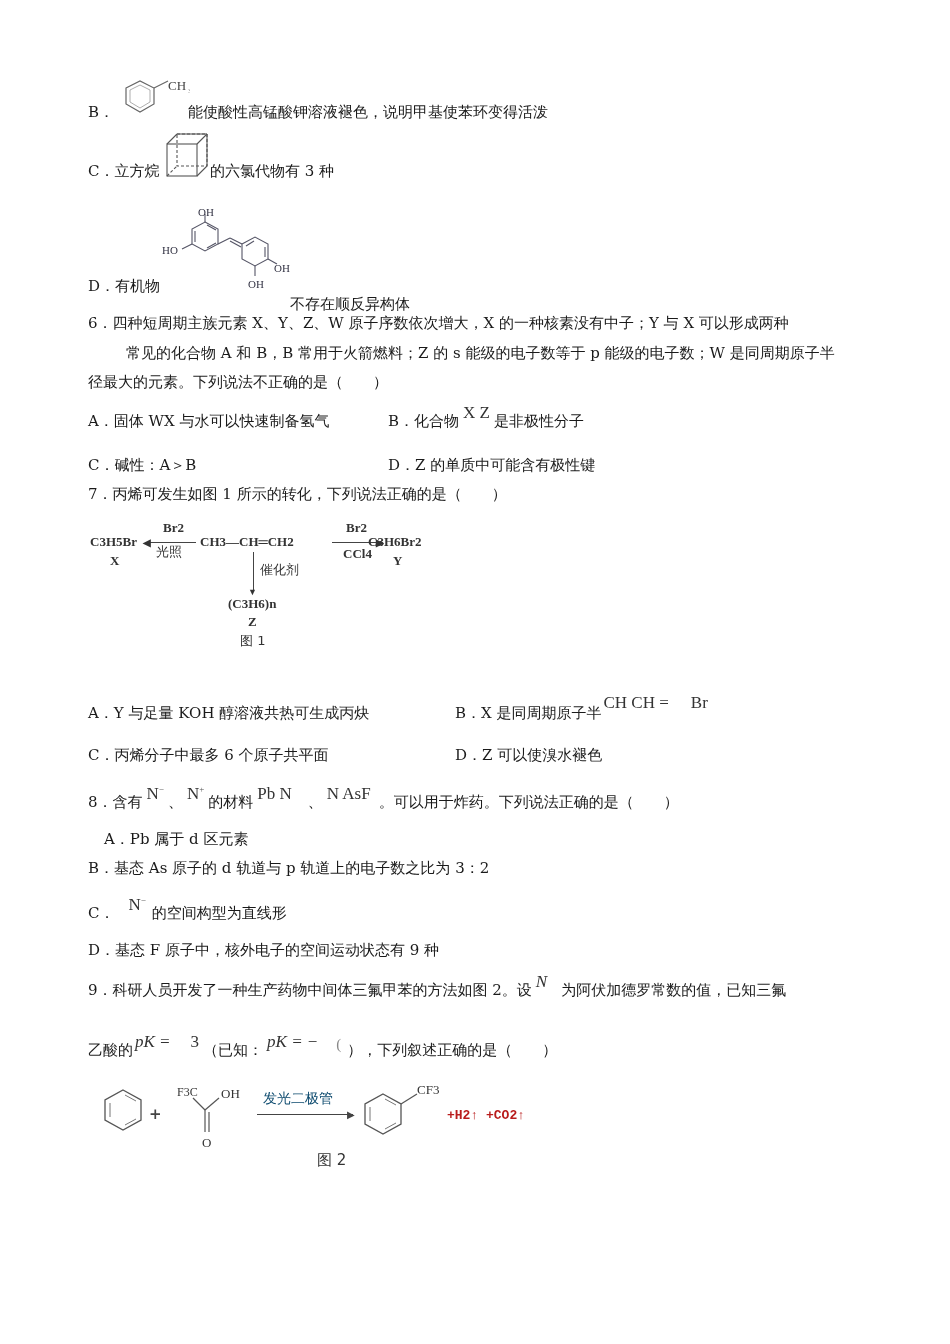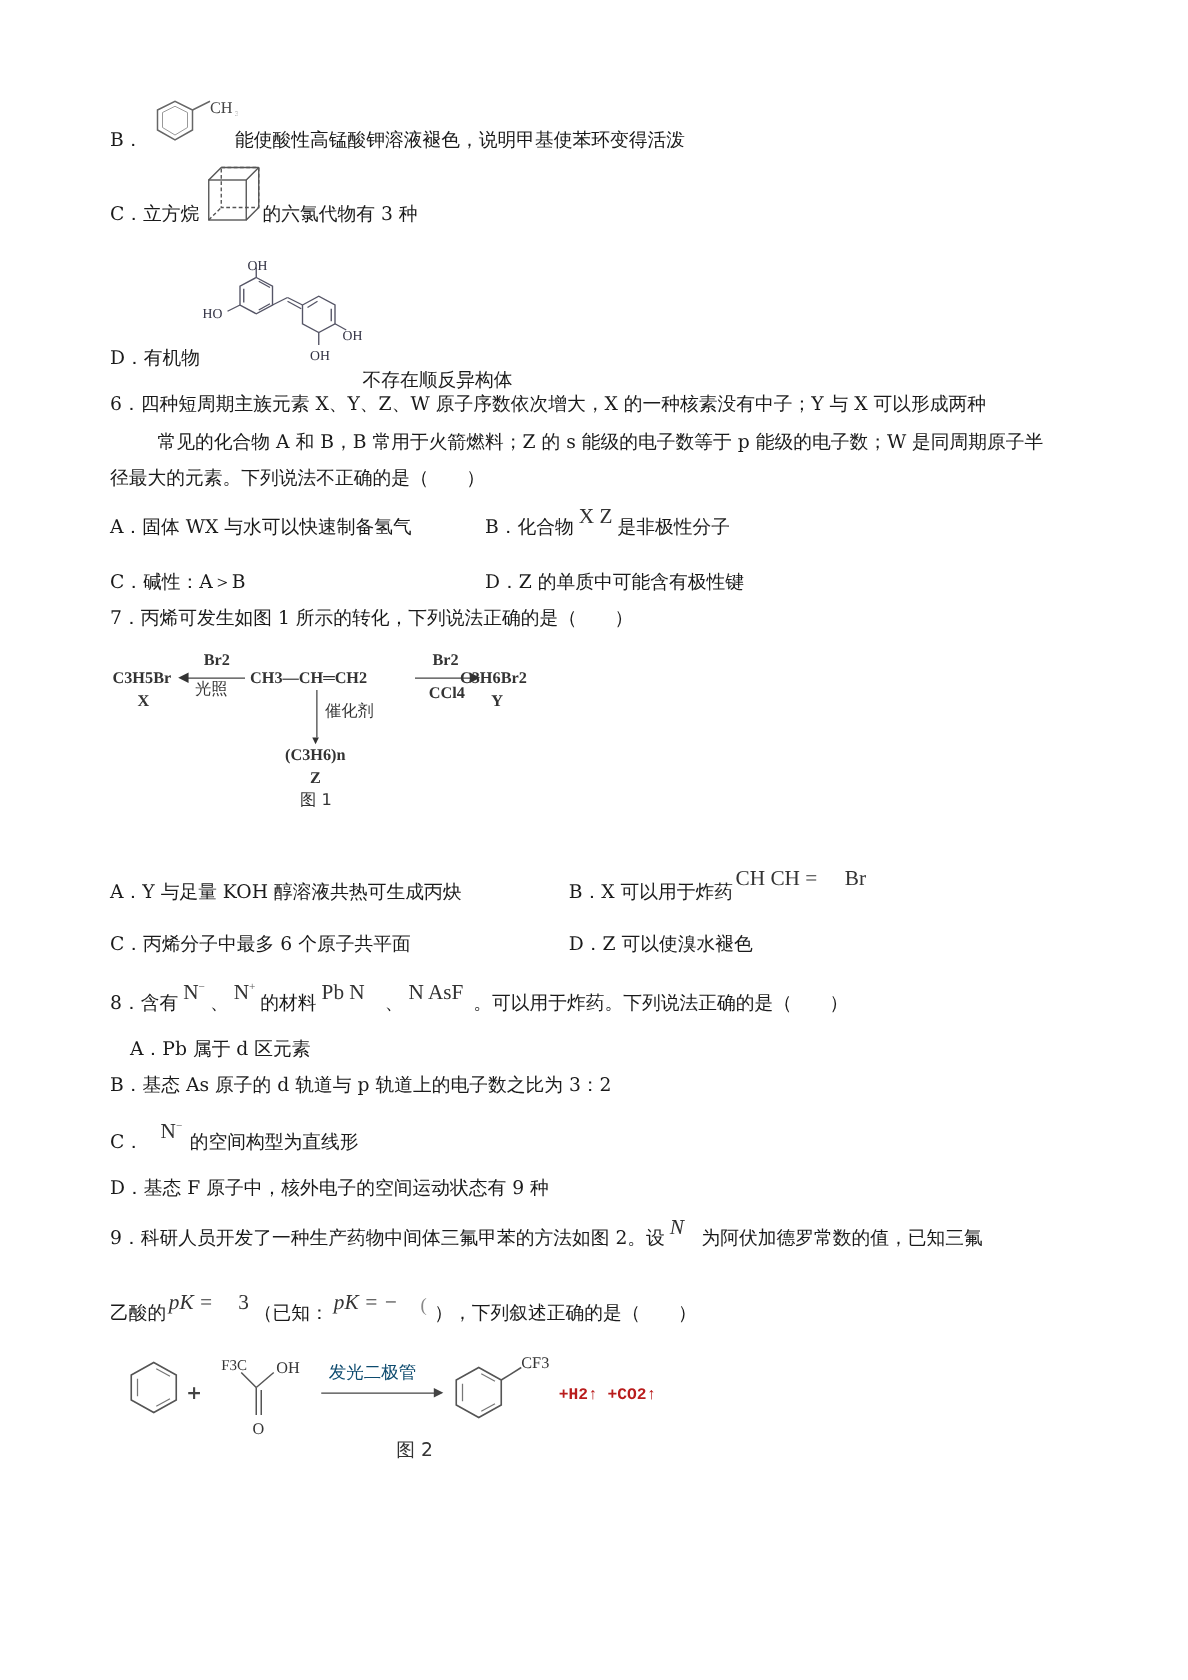"X 可以用于炸药" span { text: 可以用于炸药 -> 是同周期原子半 }
